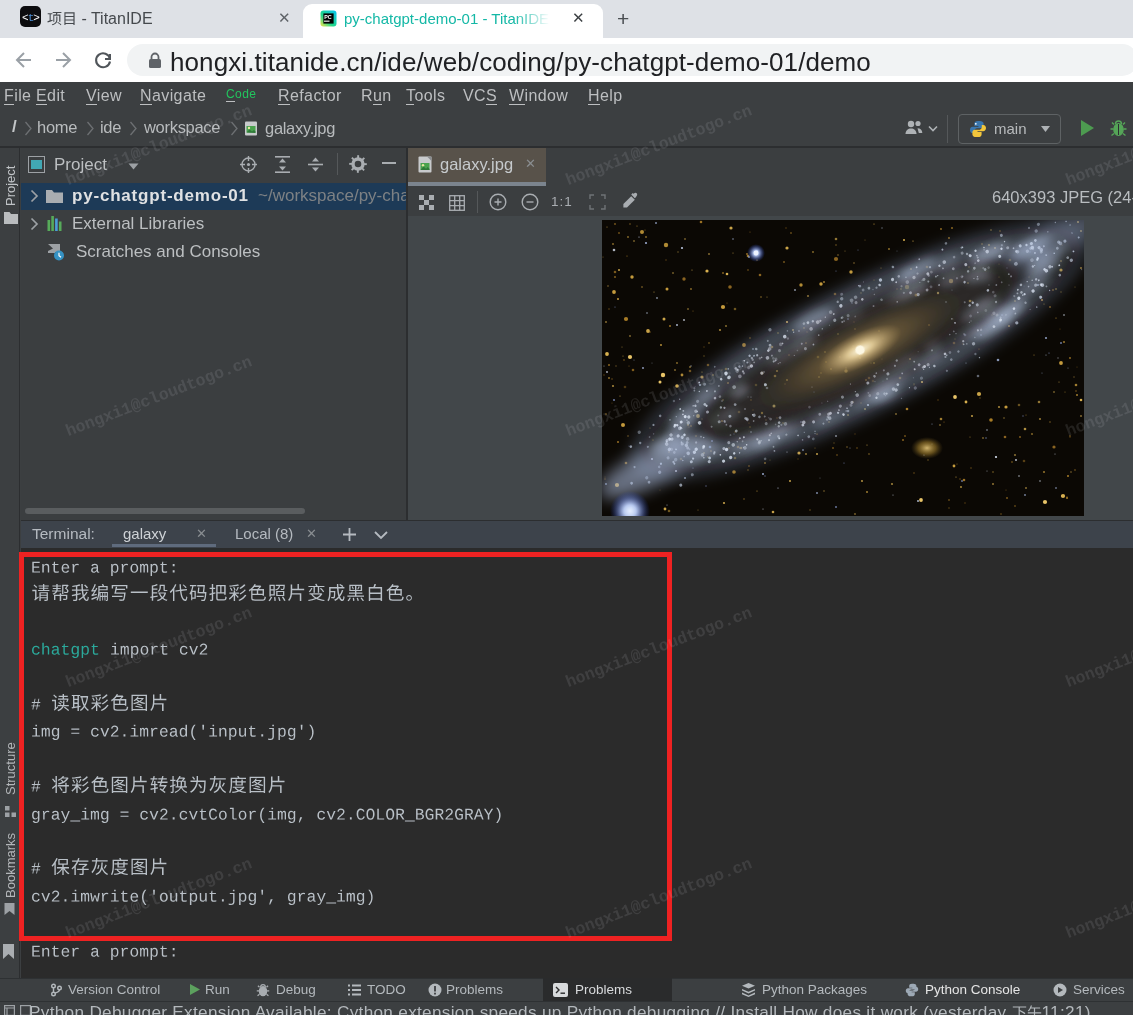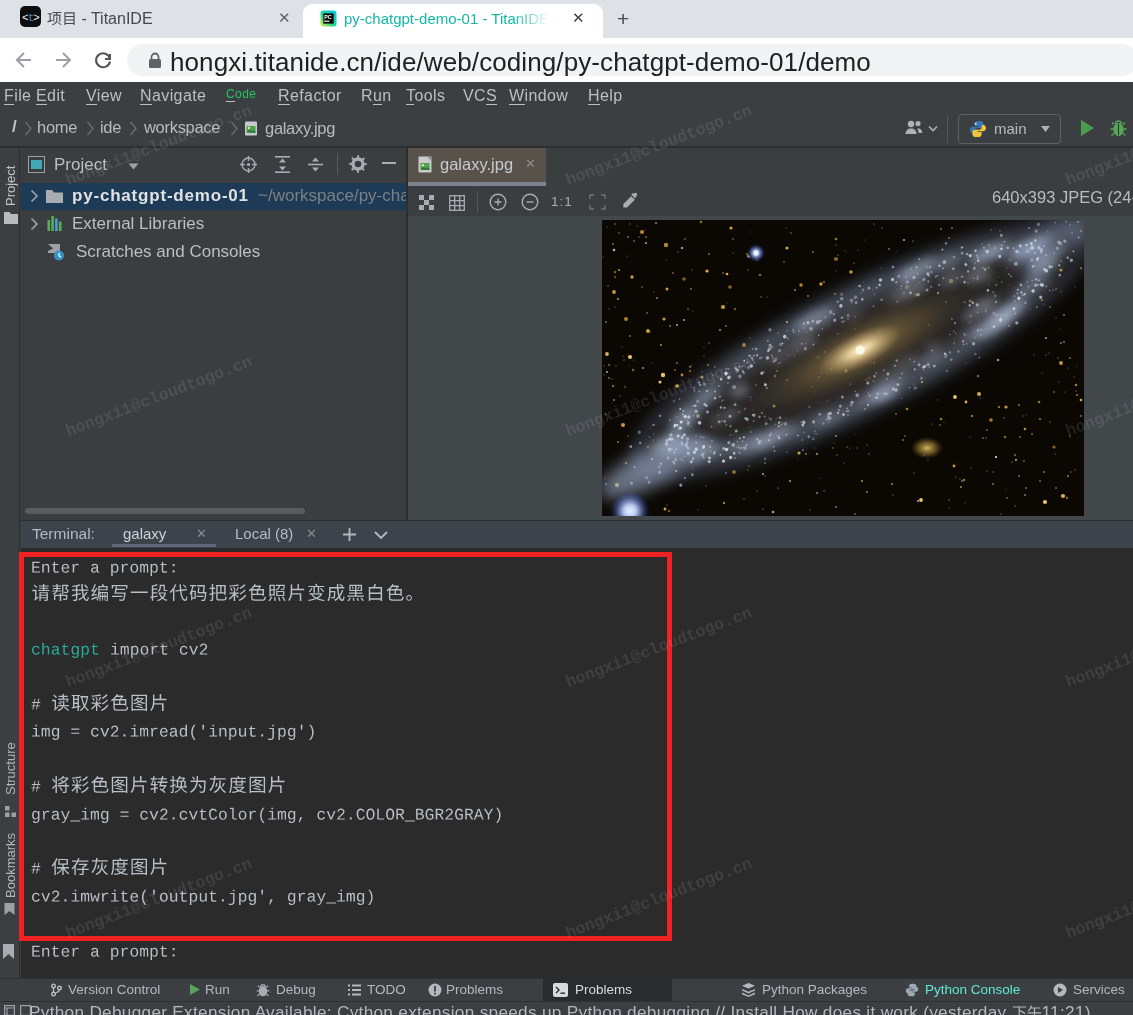"Python Console" div.abs { color: #5eead4 -> #e5e5e5 }
